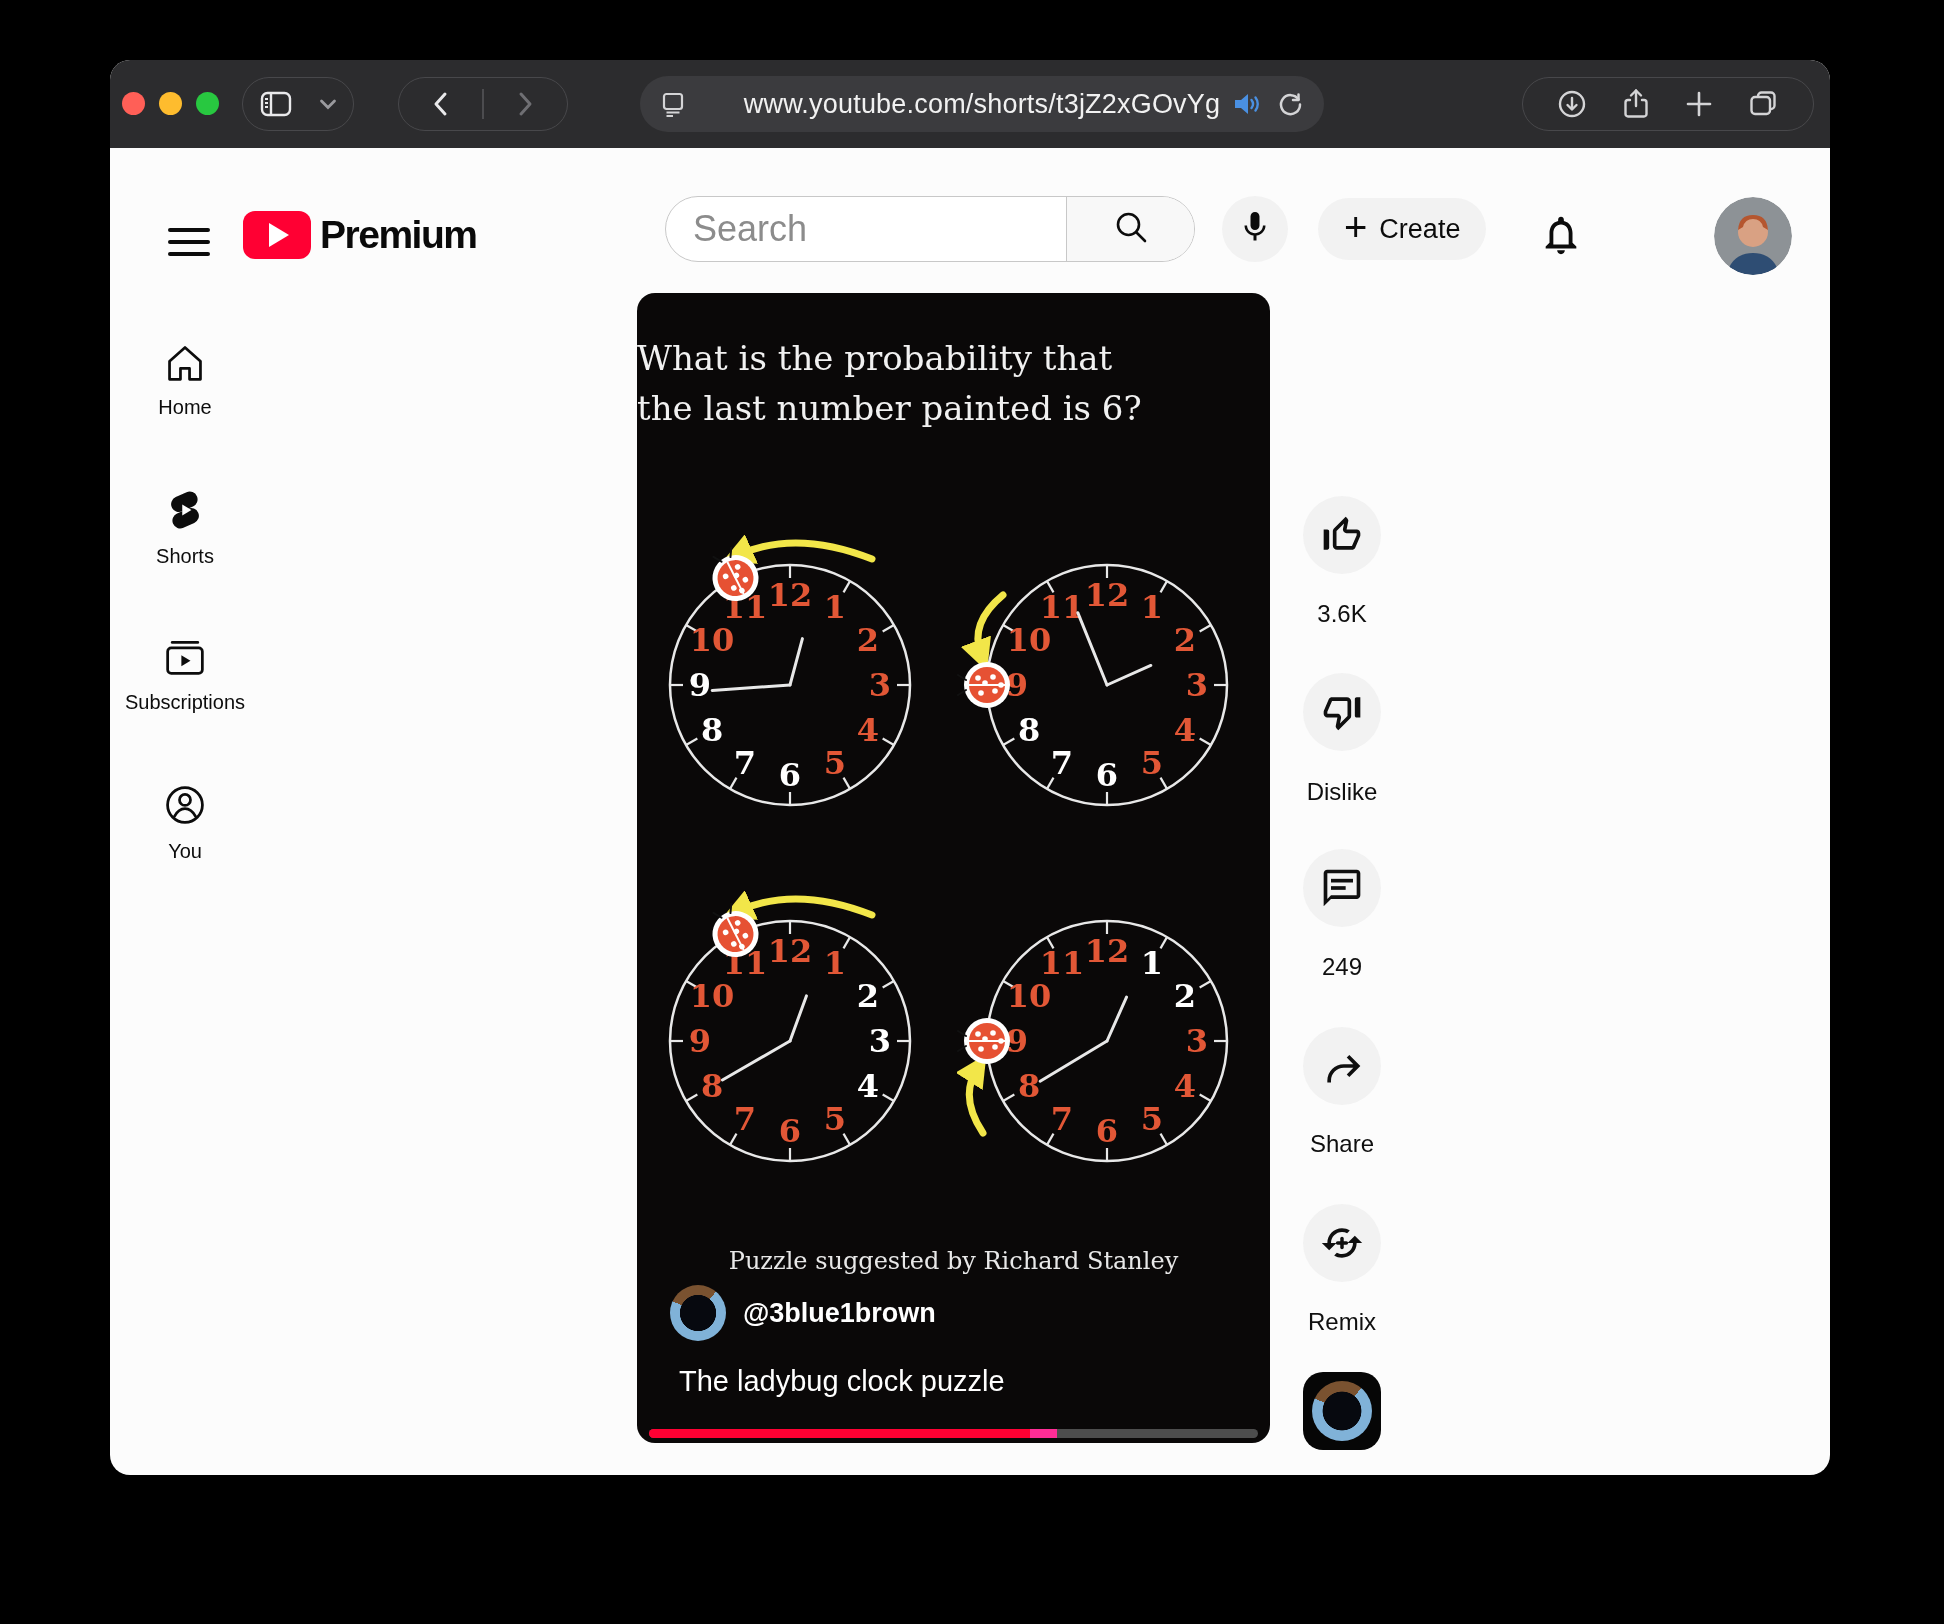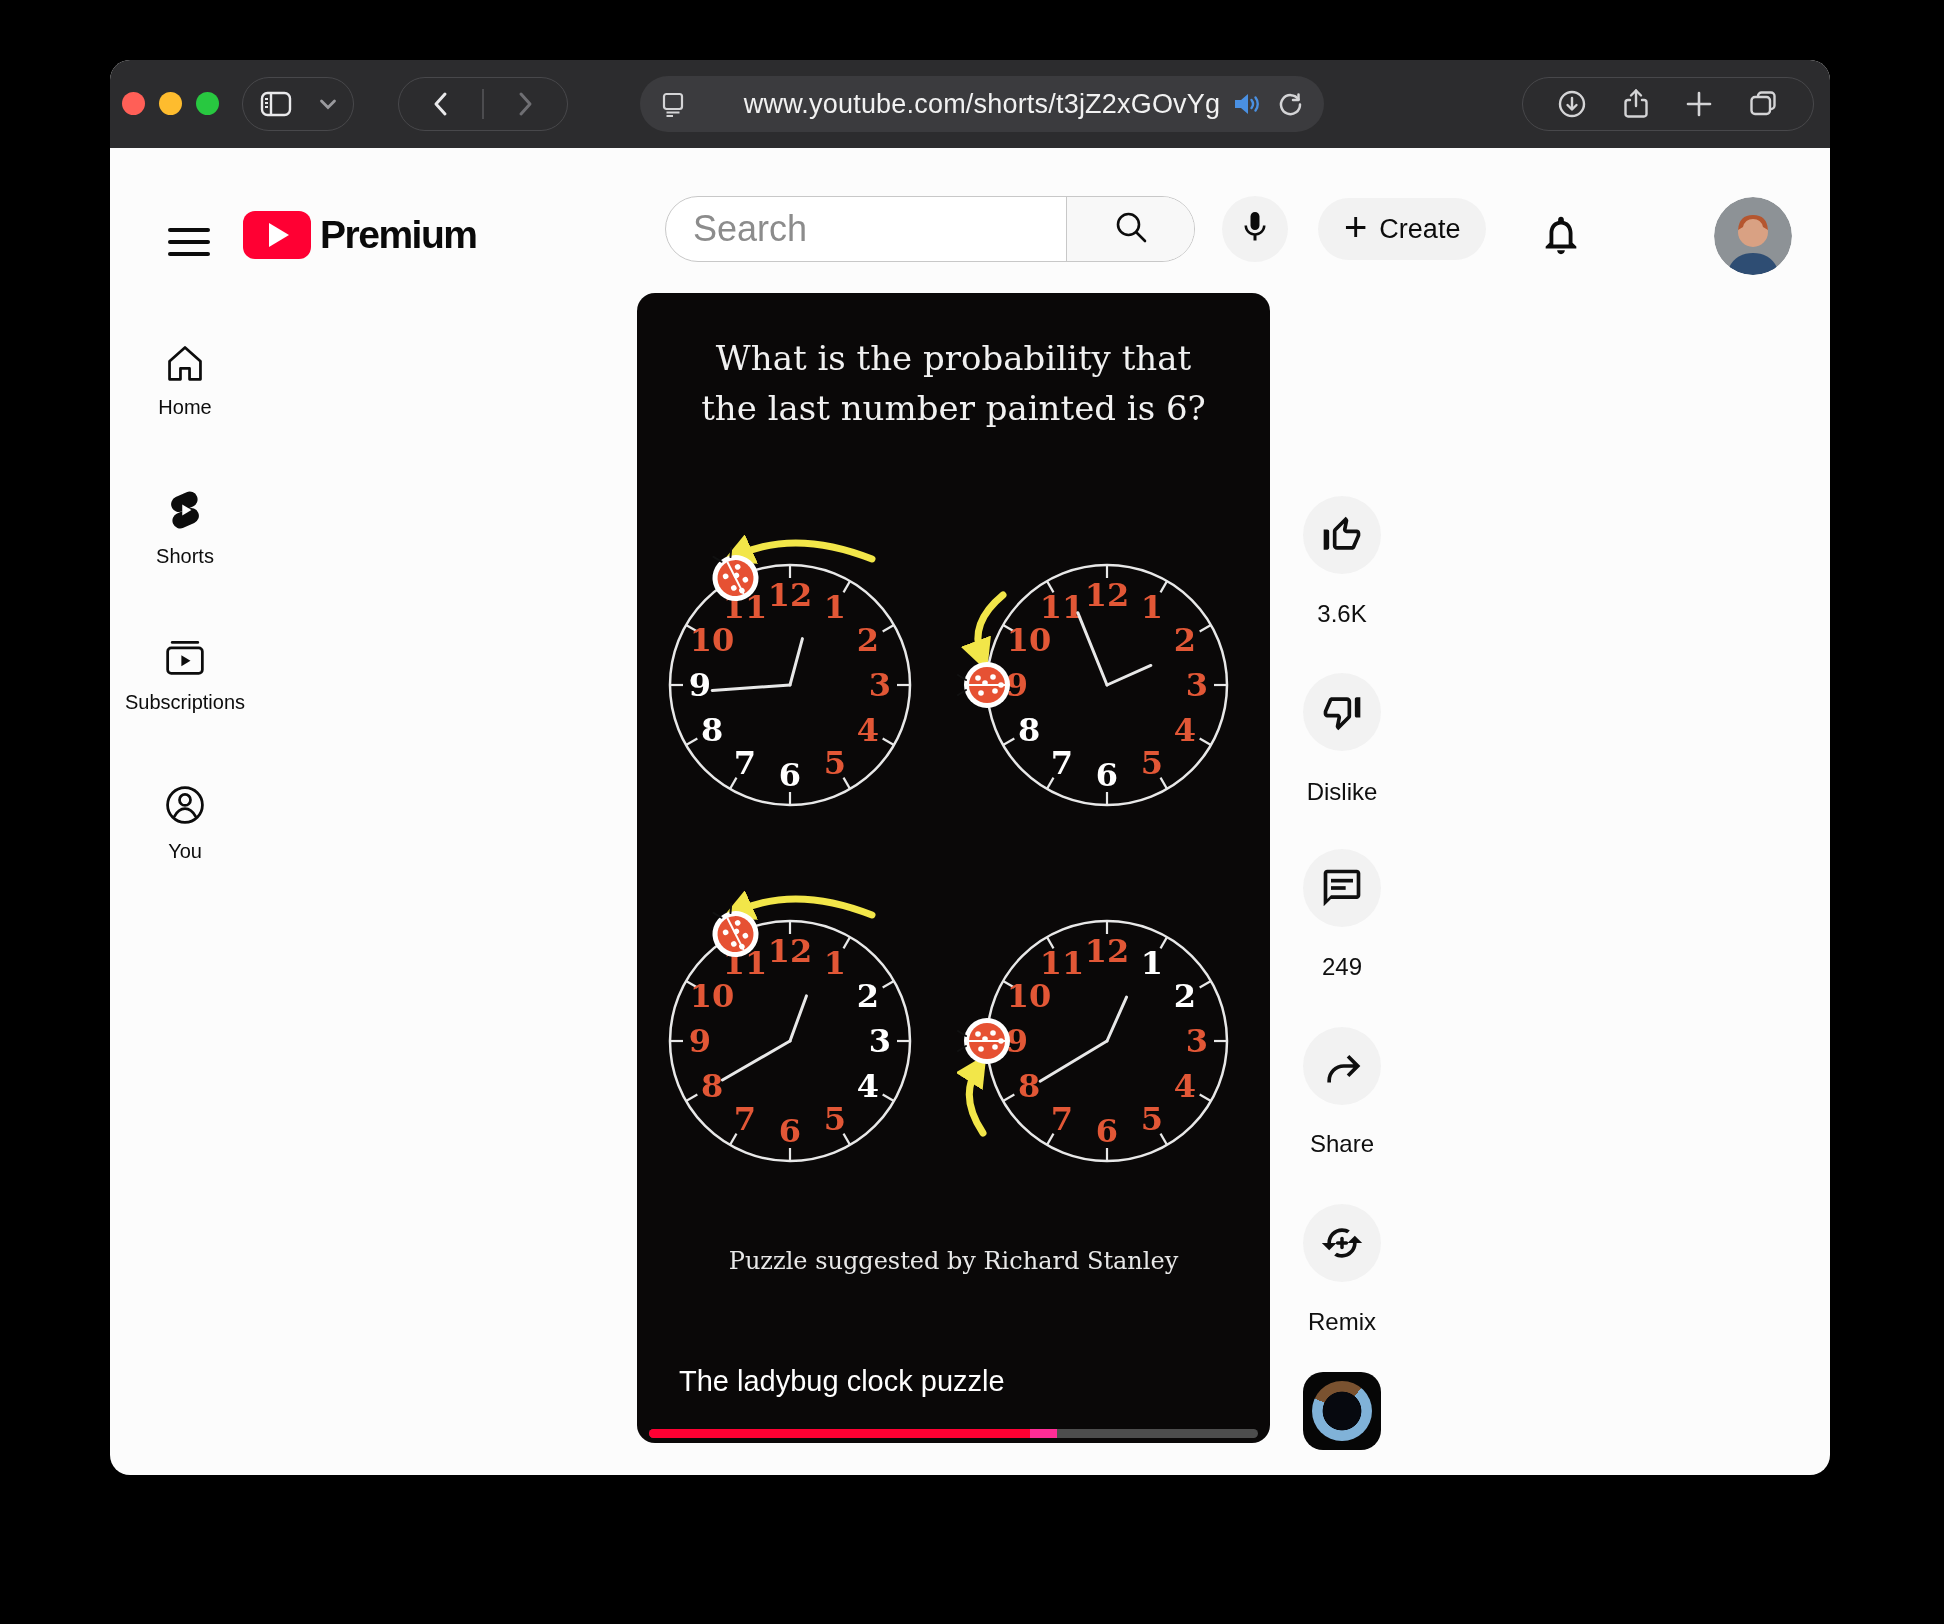"What is the probability that" .q-text { text-align: center -> left }
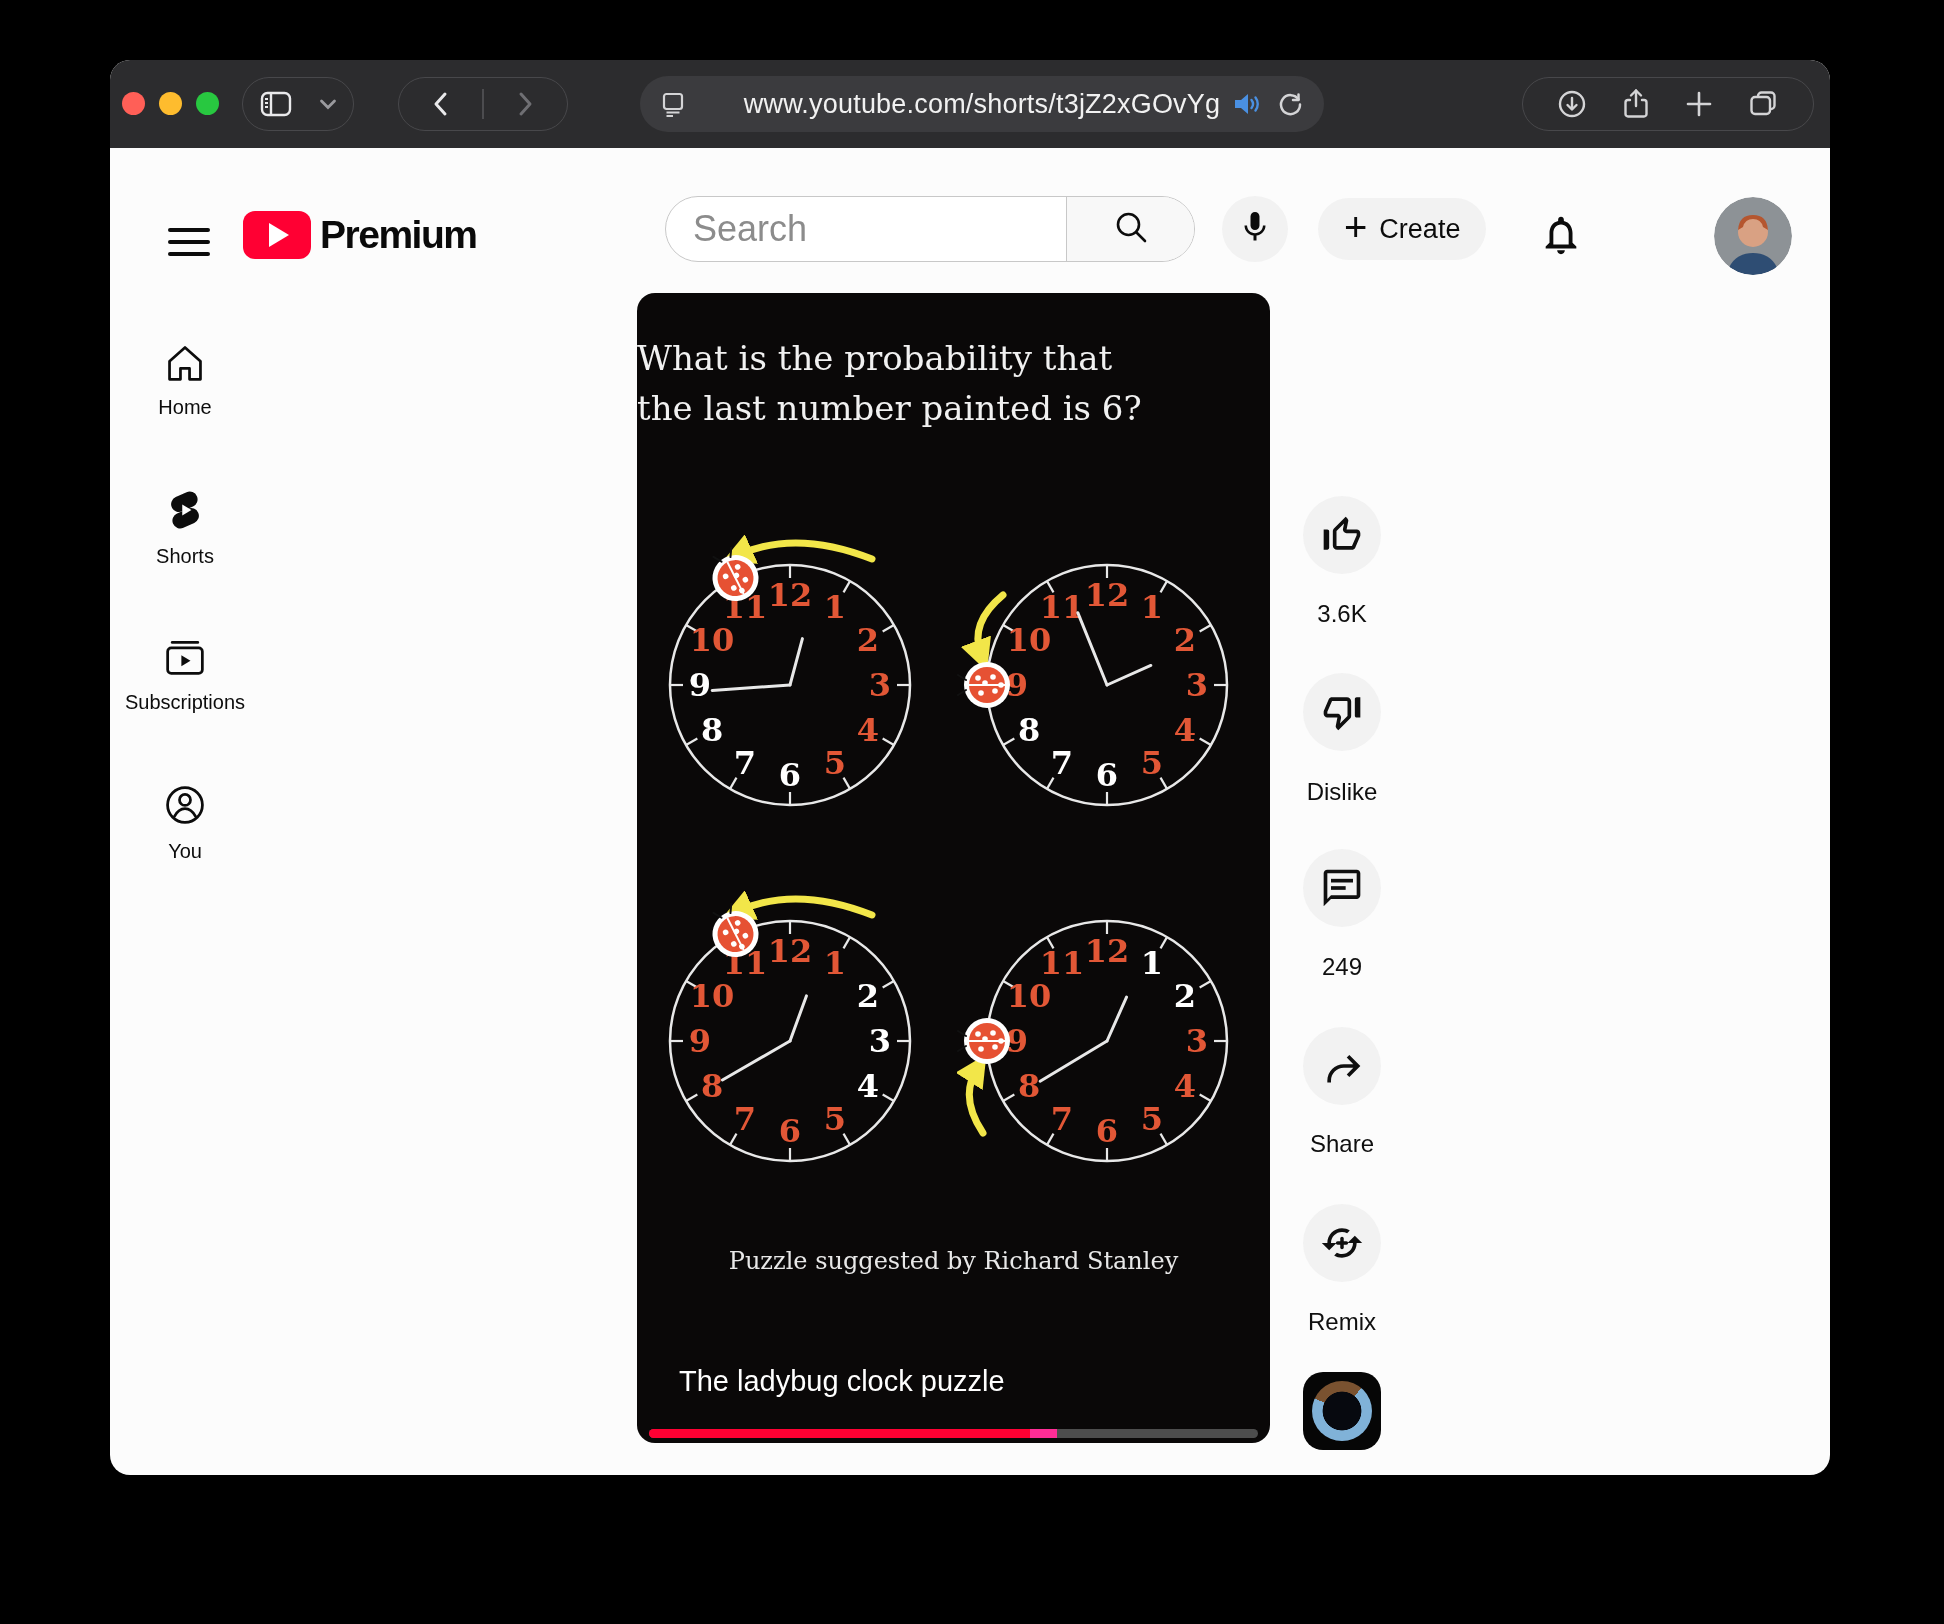"@3blue1brown" div.channel-row { html: none -> <div> <span></span> <span>@3blue1brown</span> </div> }
